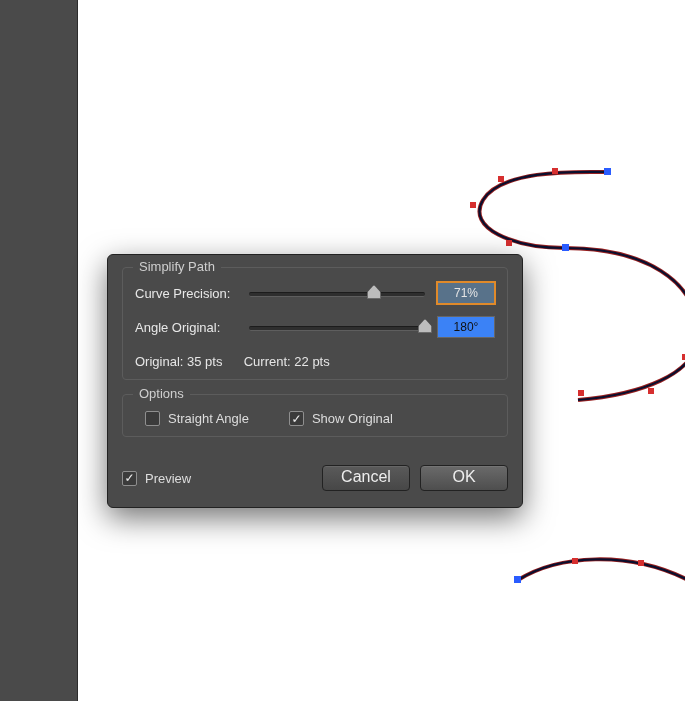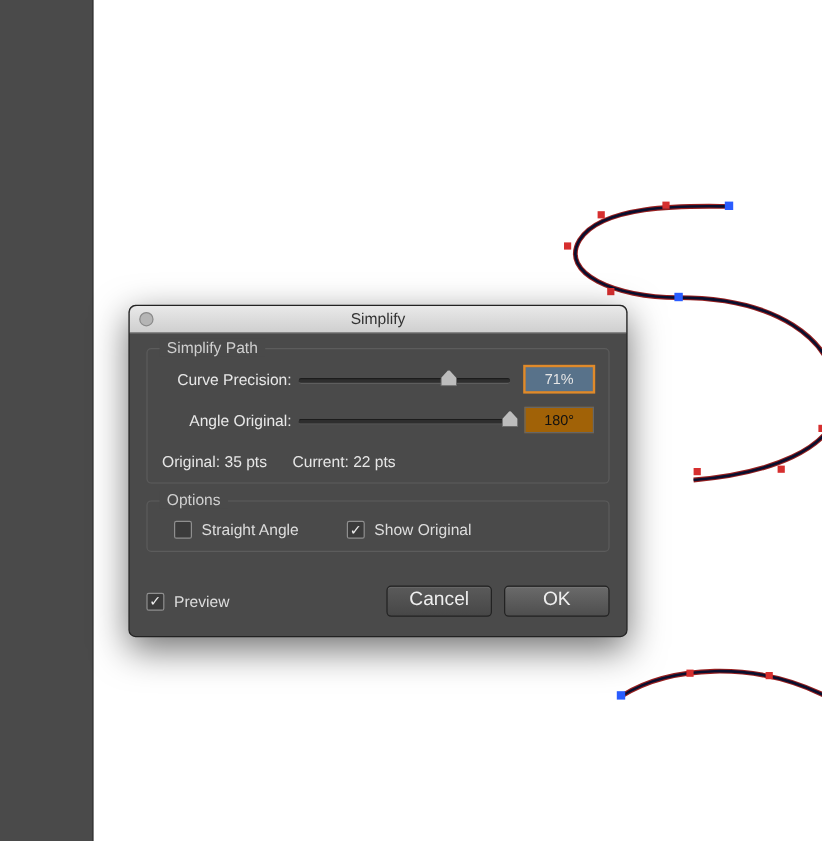"Simplify" div.titlebar { html: <div> <span></span> <span>Simplify</span> </div> -> none }
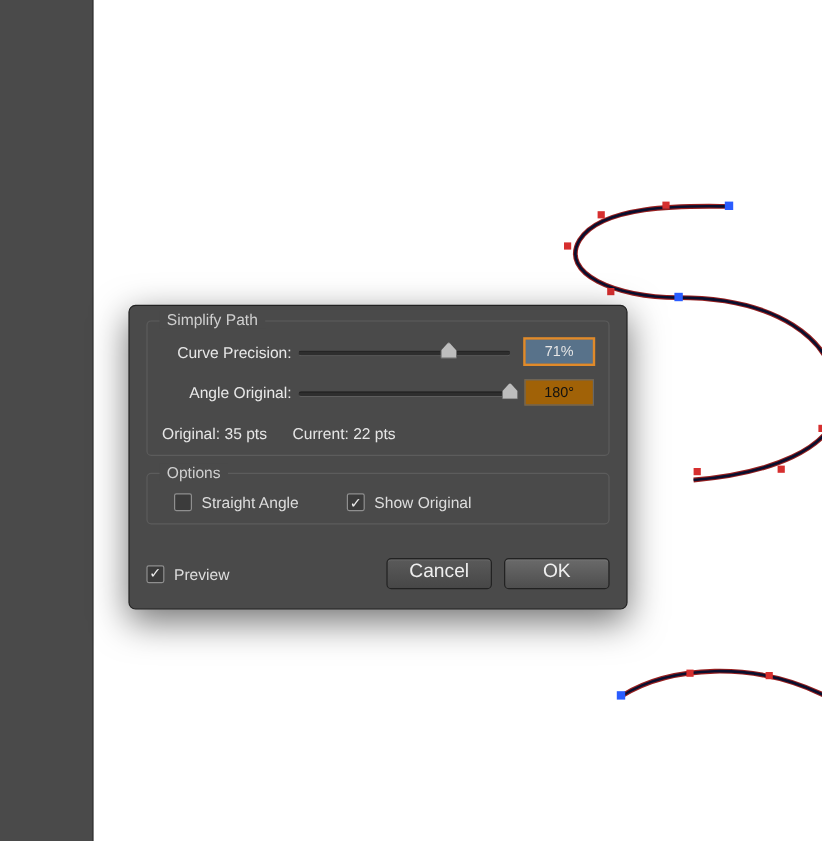"Curve Precision:" .lbl { text-align: right -> none }
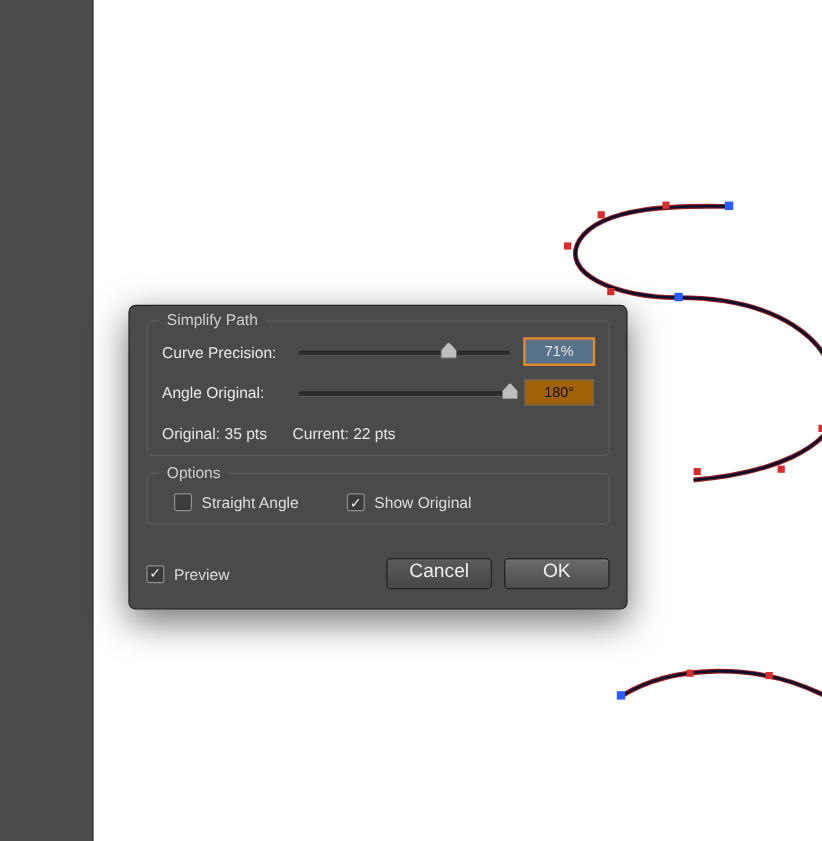"180°" .val { background: #a16207 -> #3b82f6 }
